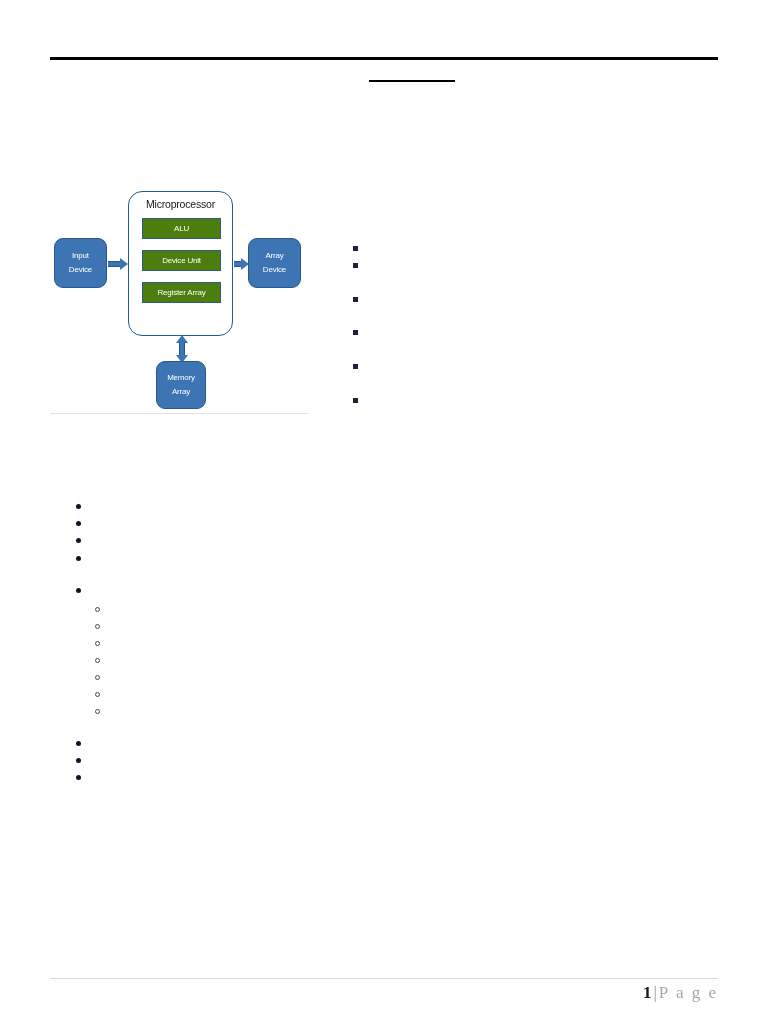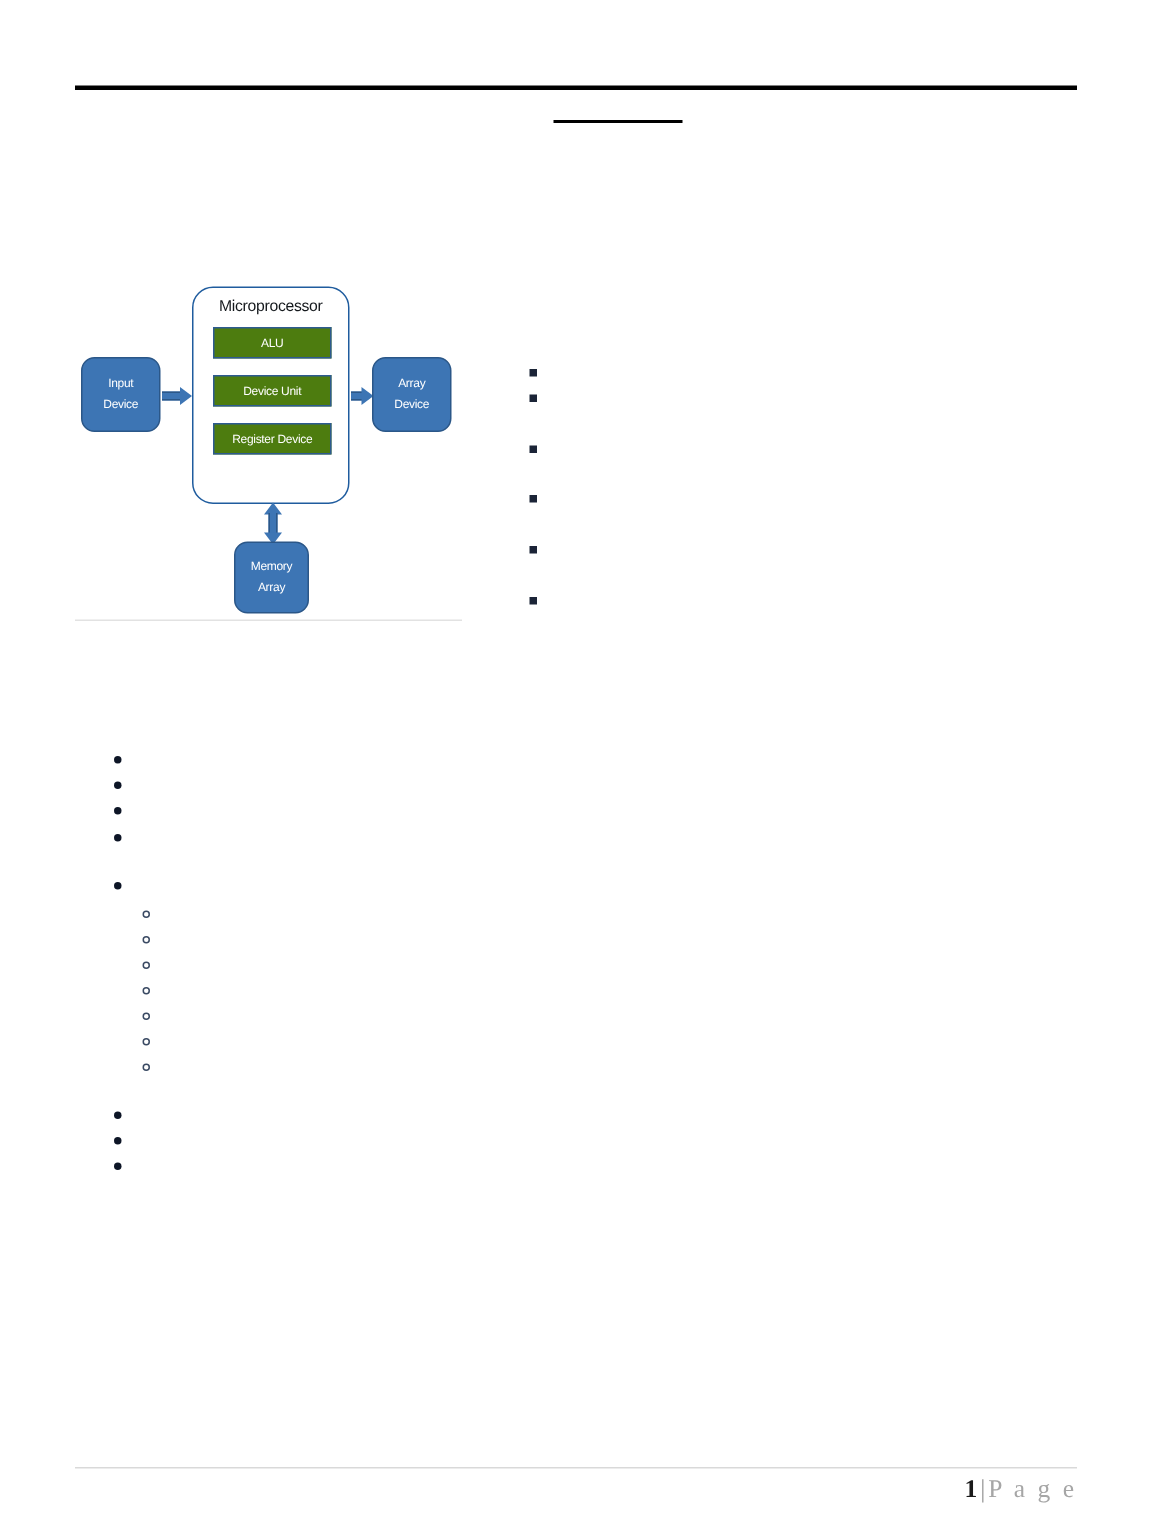"Register Device" div.mp-box { text: Device -> Array }
